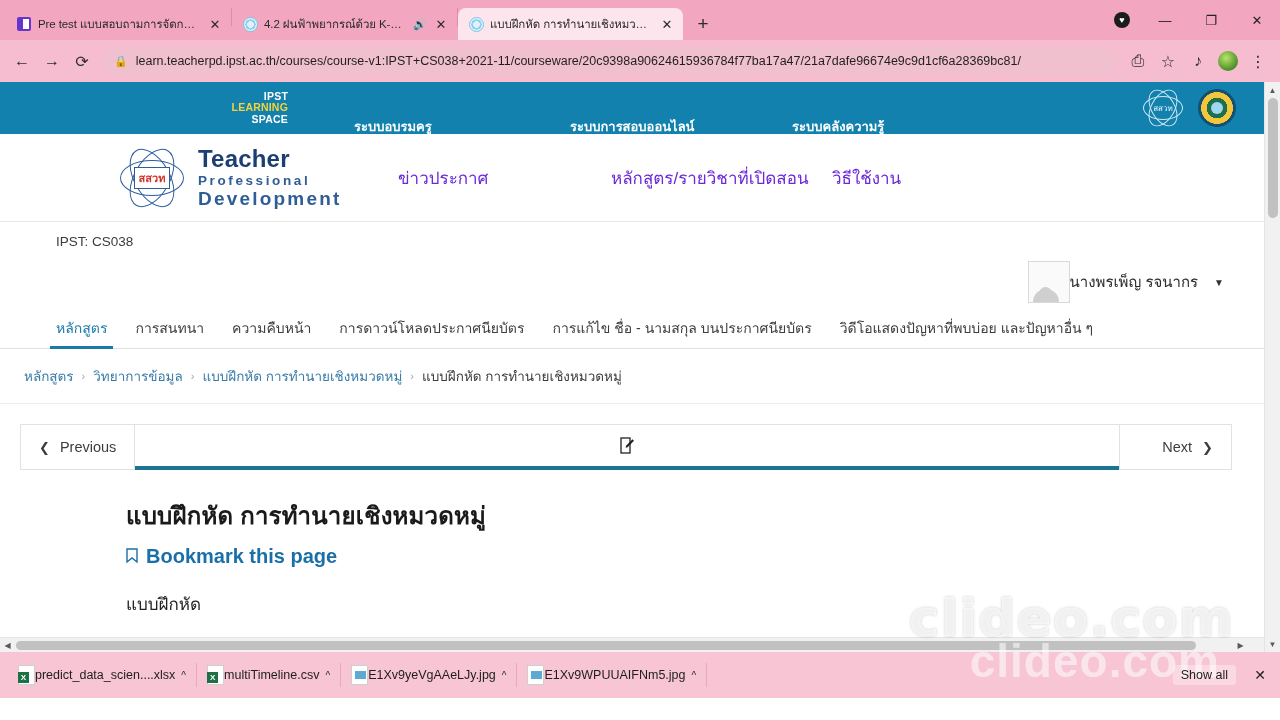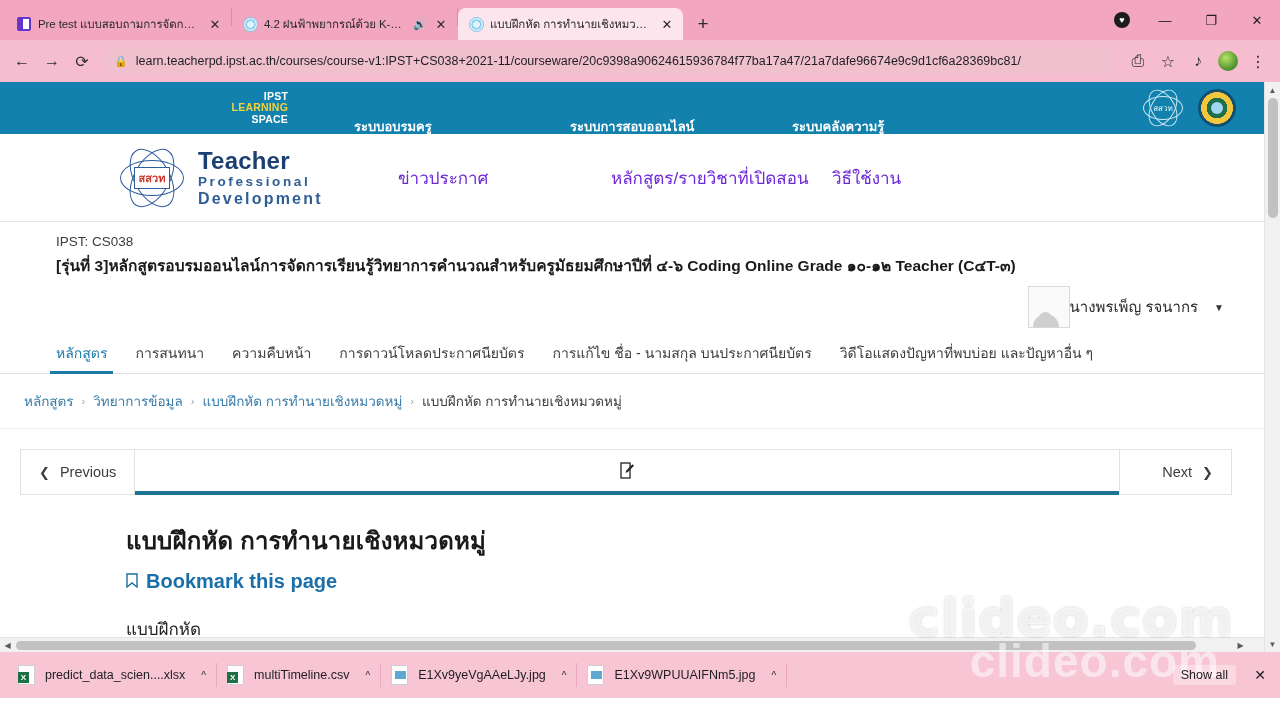"Development" .tpd-words .l3 { font-size: 16px -> 19px }
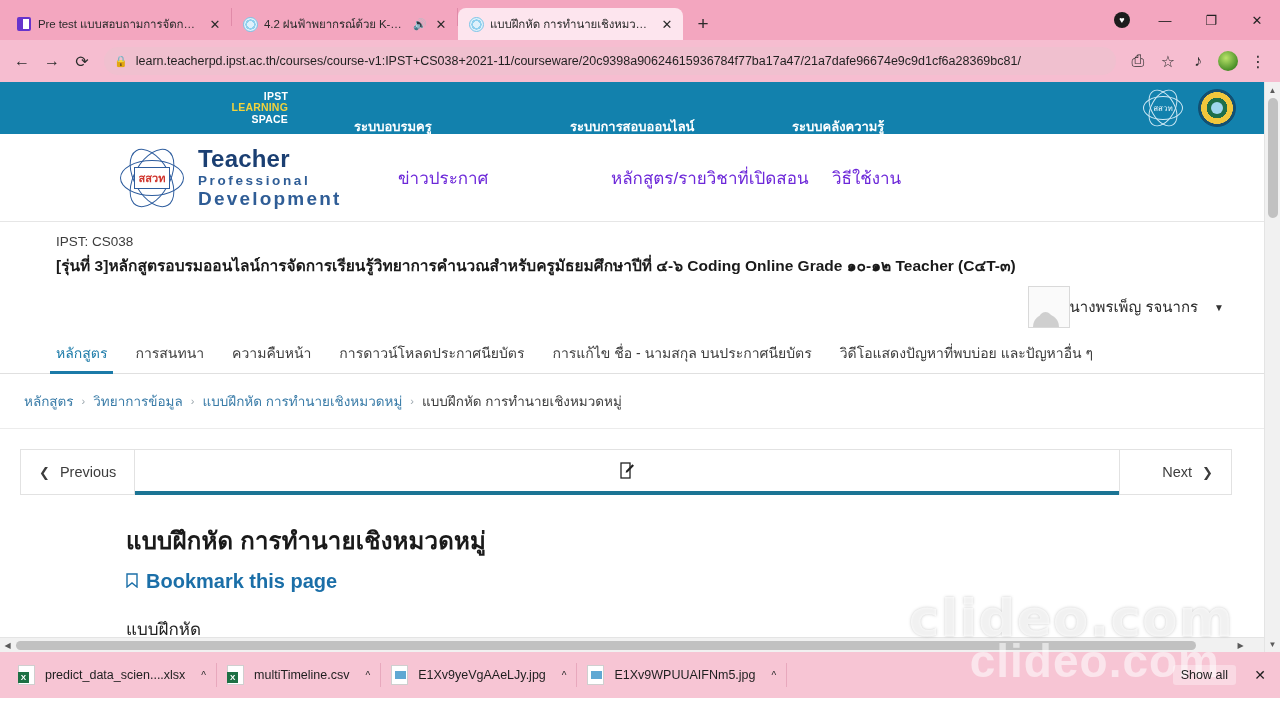"[รุ่นที่" div.course-title { html: <div>[รุ่นที่ 3]หลักสูตรอบรมออนไลน์การจัดการเรียนรู้วิทยาการคำนวณสำหรับครูมัธยมศึกษาปีที่ ๔-๖ Coding Online Grade ๑๐-๑๒ Teacher (C๔T-๓)</div> -> none }
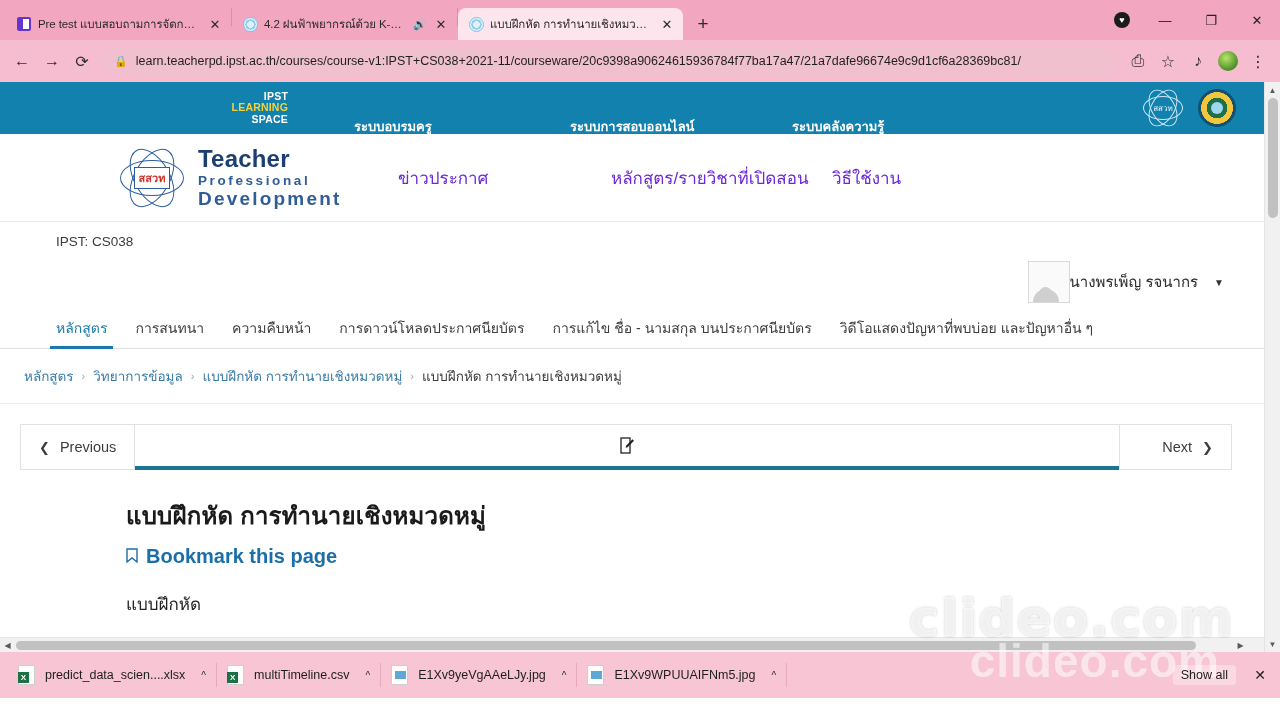"predict_data_scien....xlsx" .dl-item { gap: 10px -> none }
